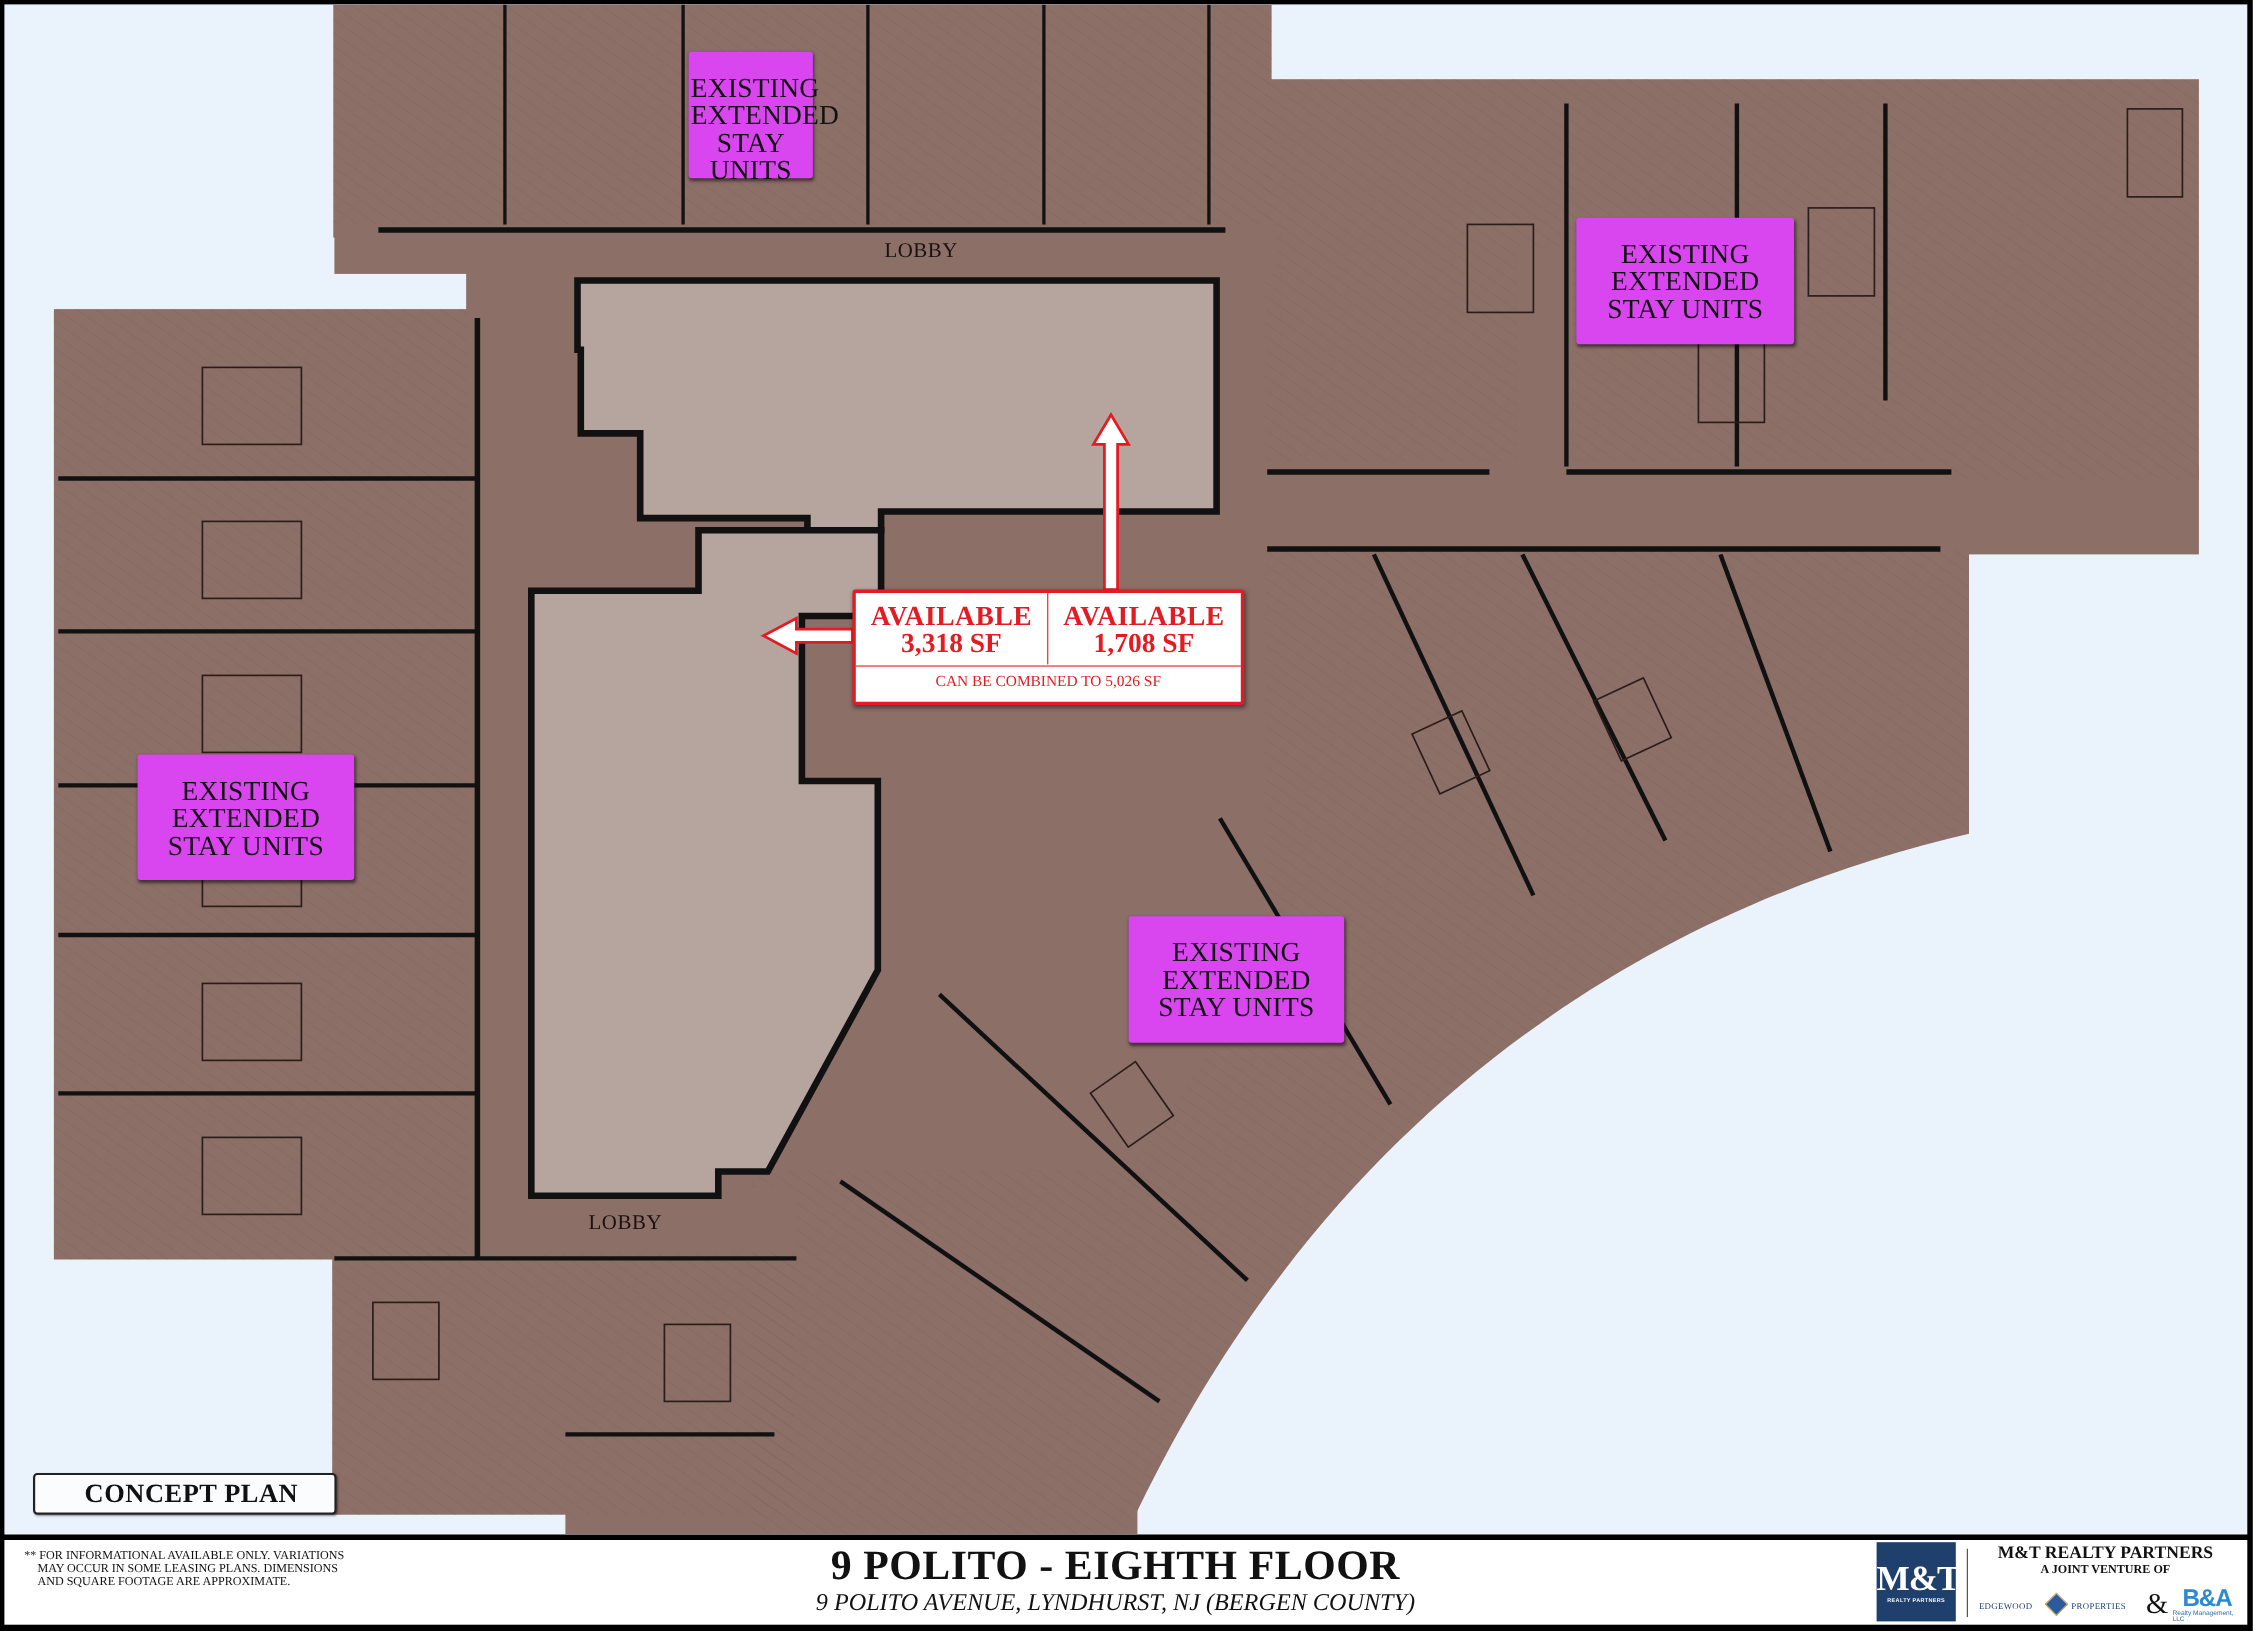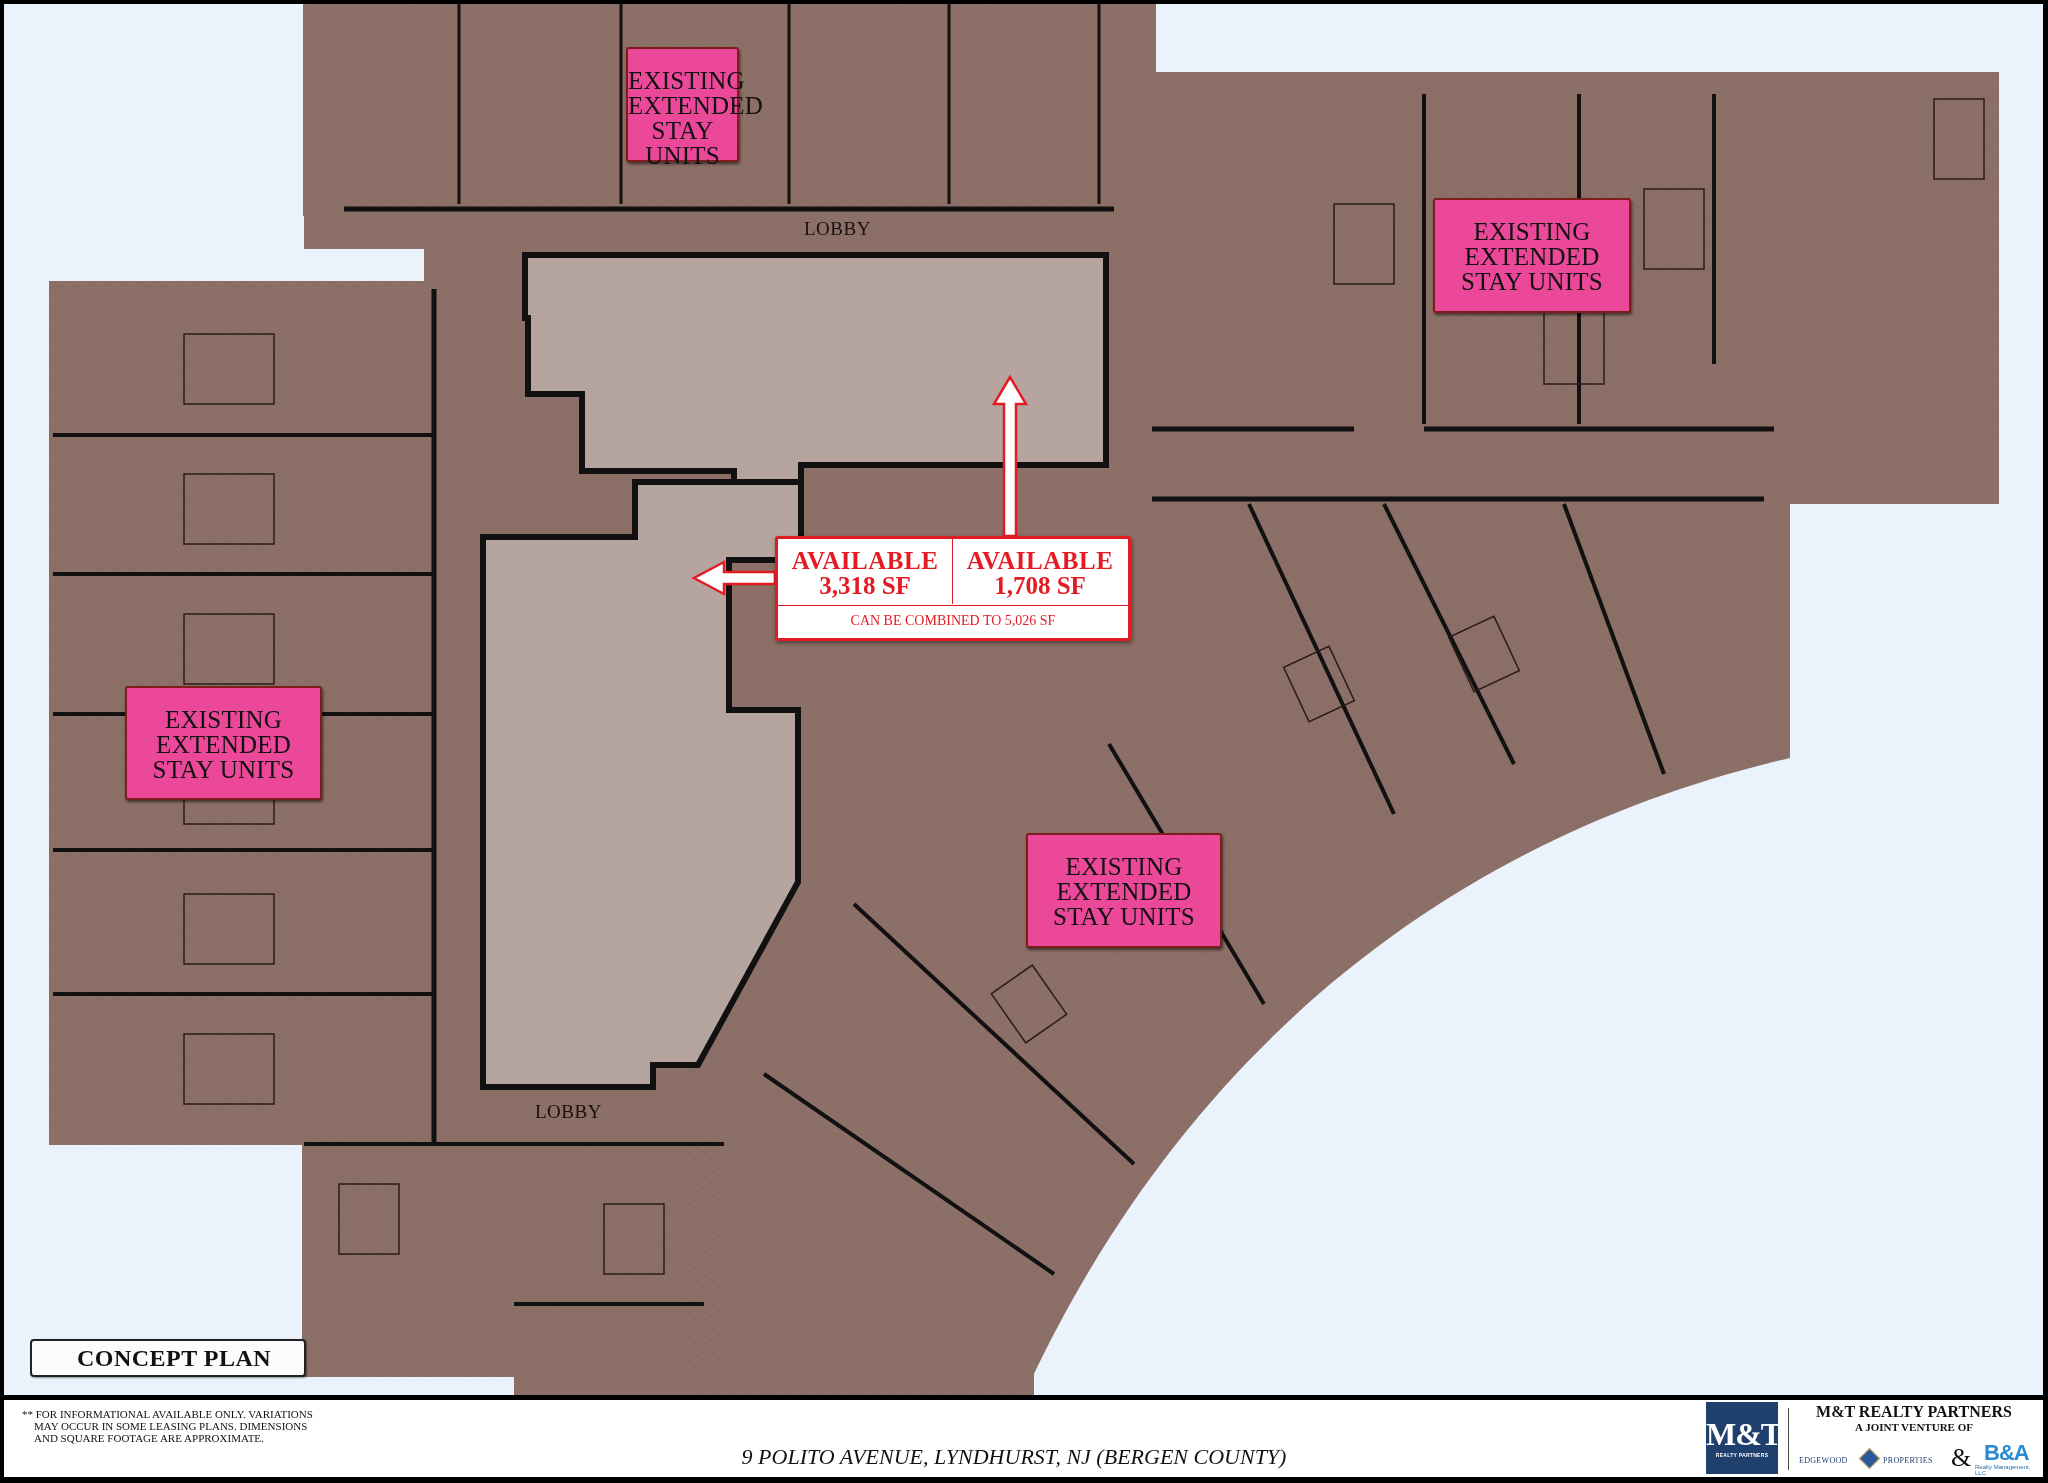"EXISTING" .label-box { background: #ec4899 -> #d946ef; border: 2px solid #7f1d1d -> 2px solid #d946ef }
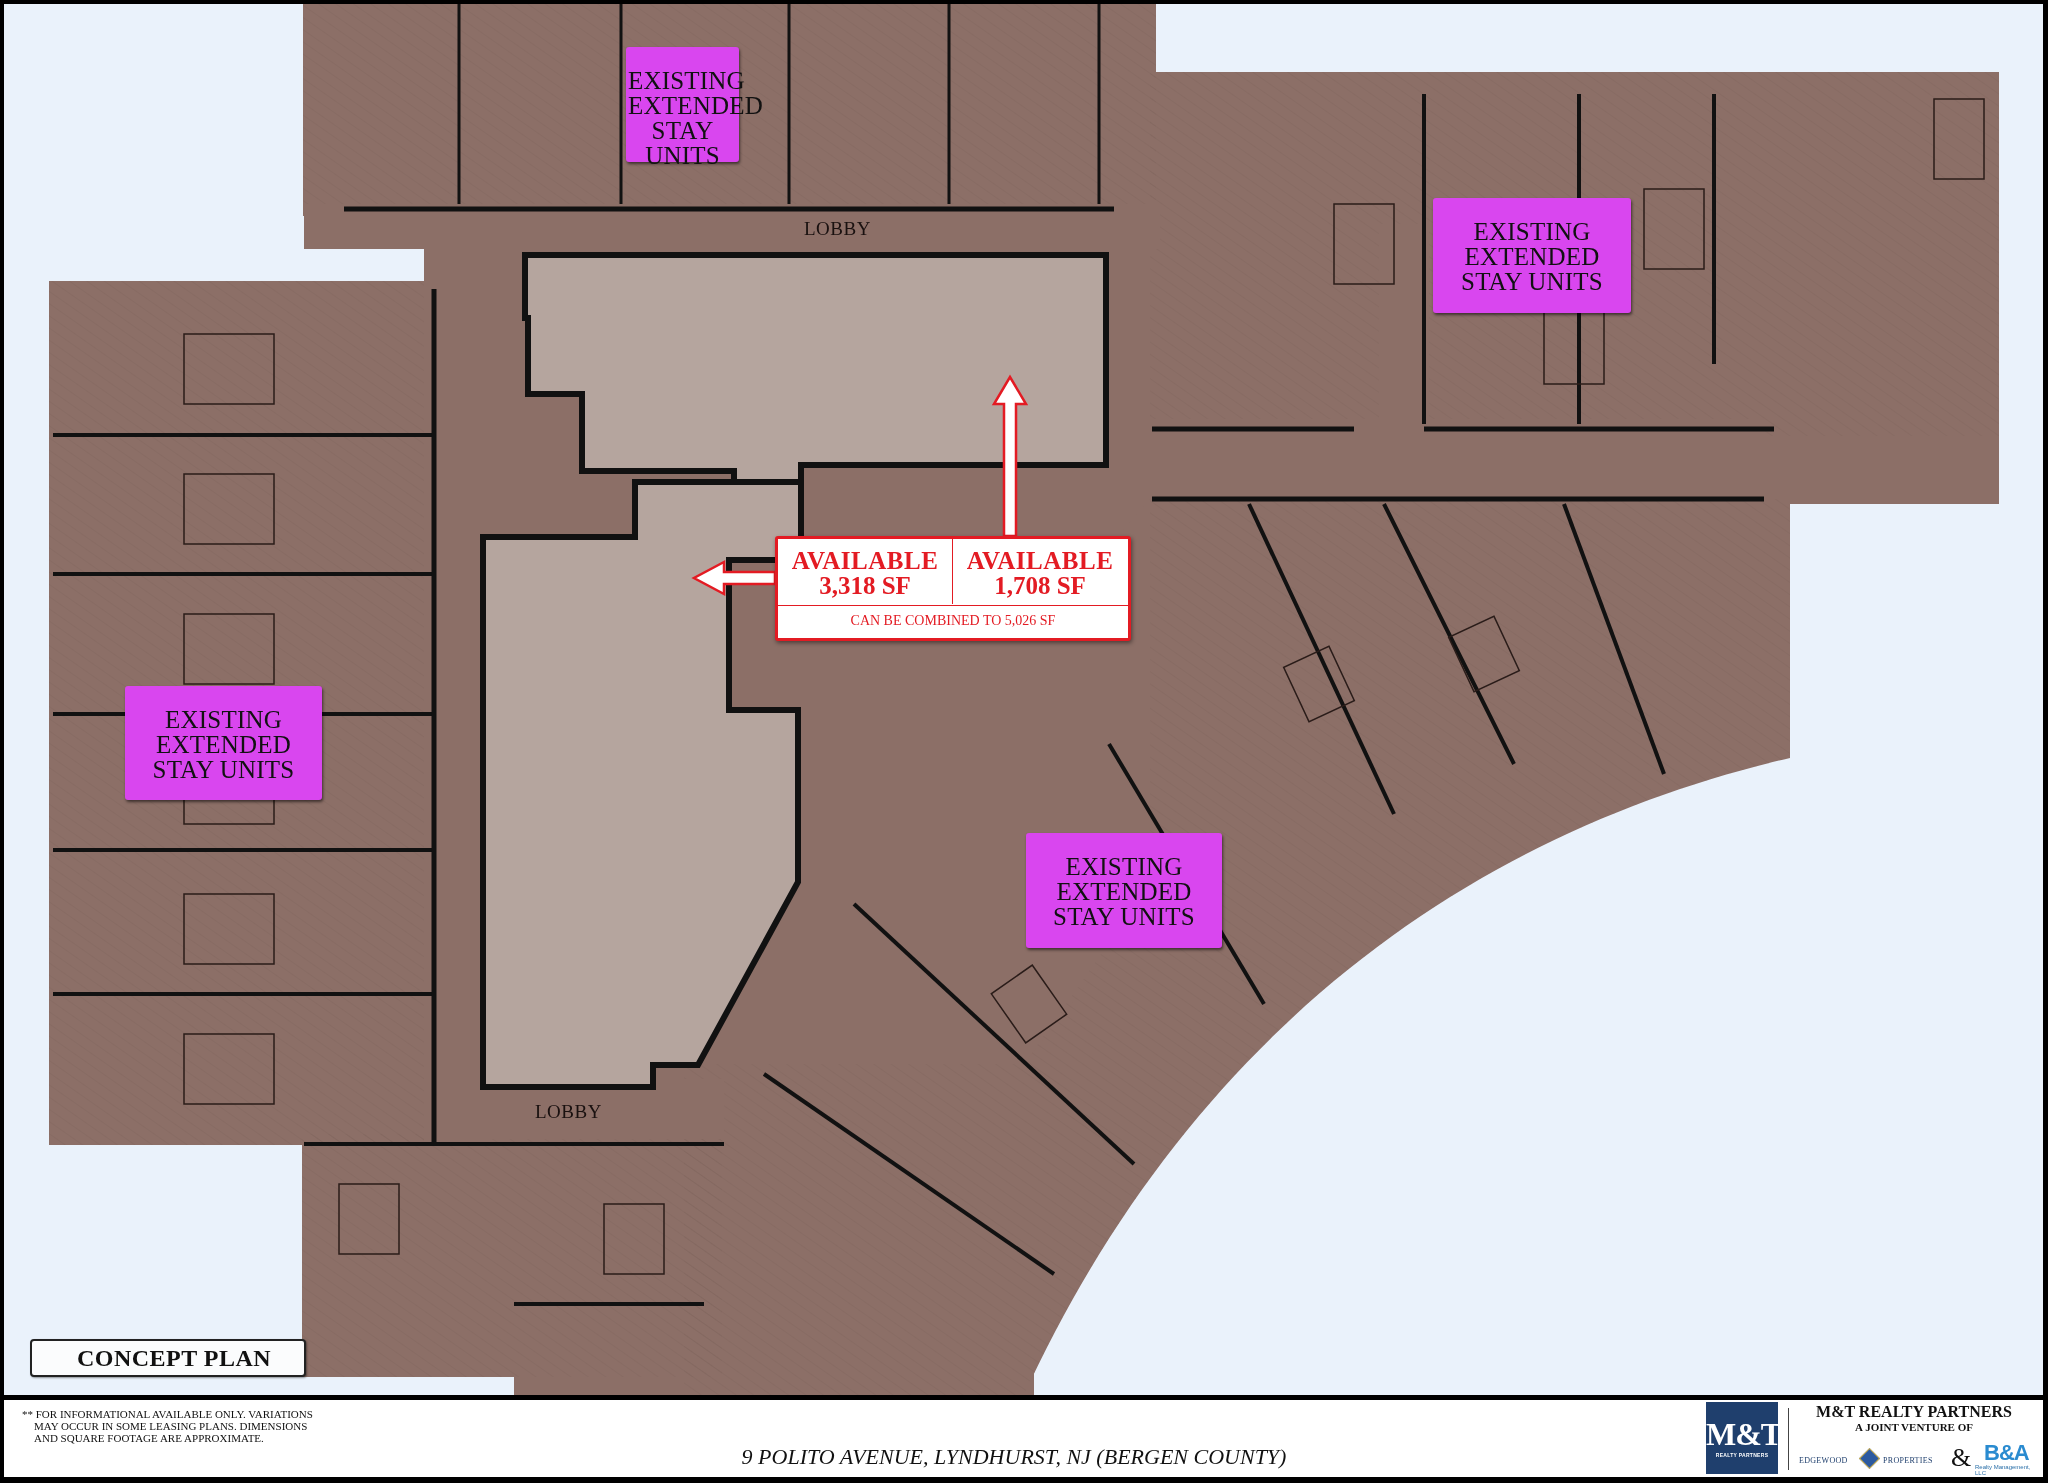"9 POLITO - EIGHTH FLOOR" div.title { html: none -> <div>9 POLITO - EIGHTH FLOOR</div> }
